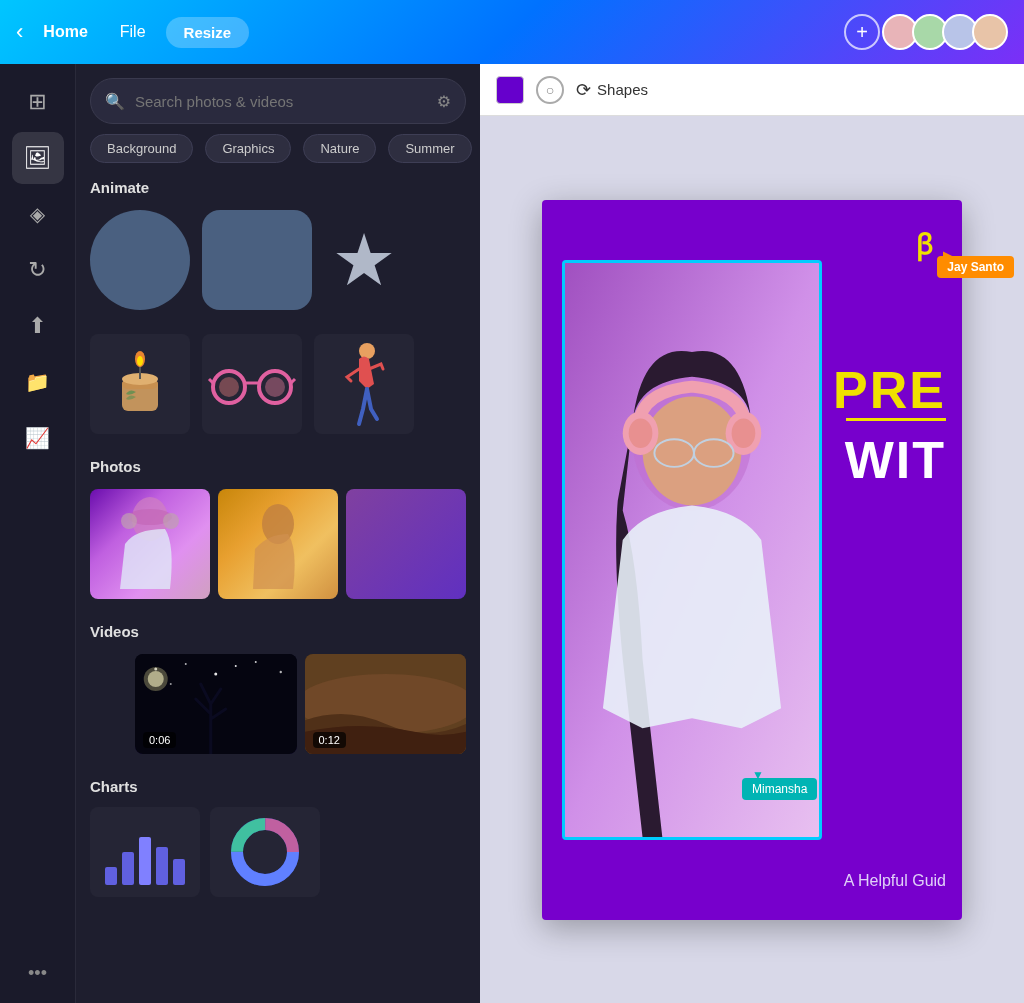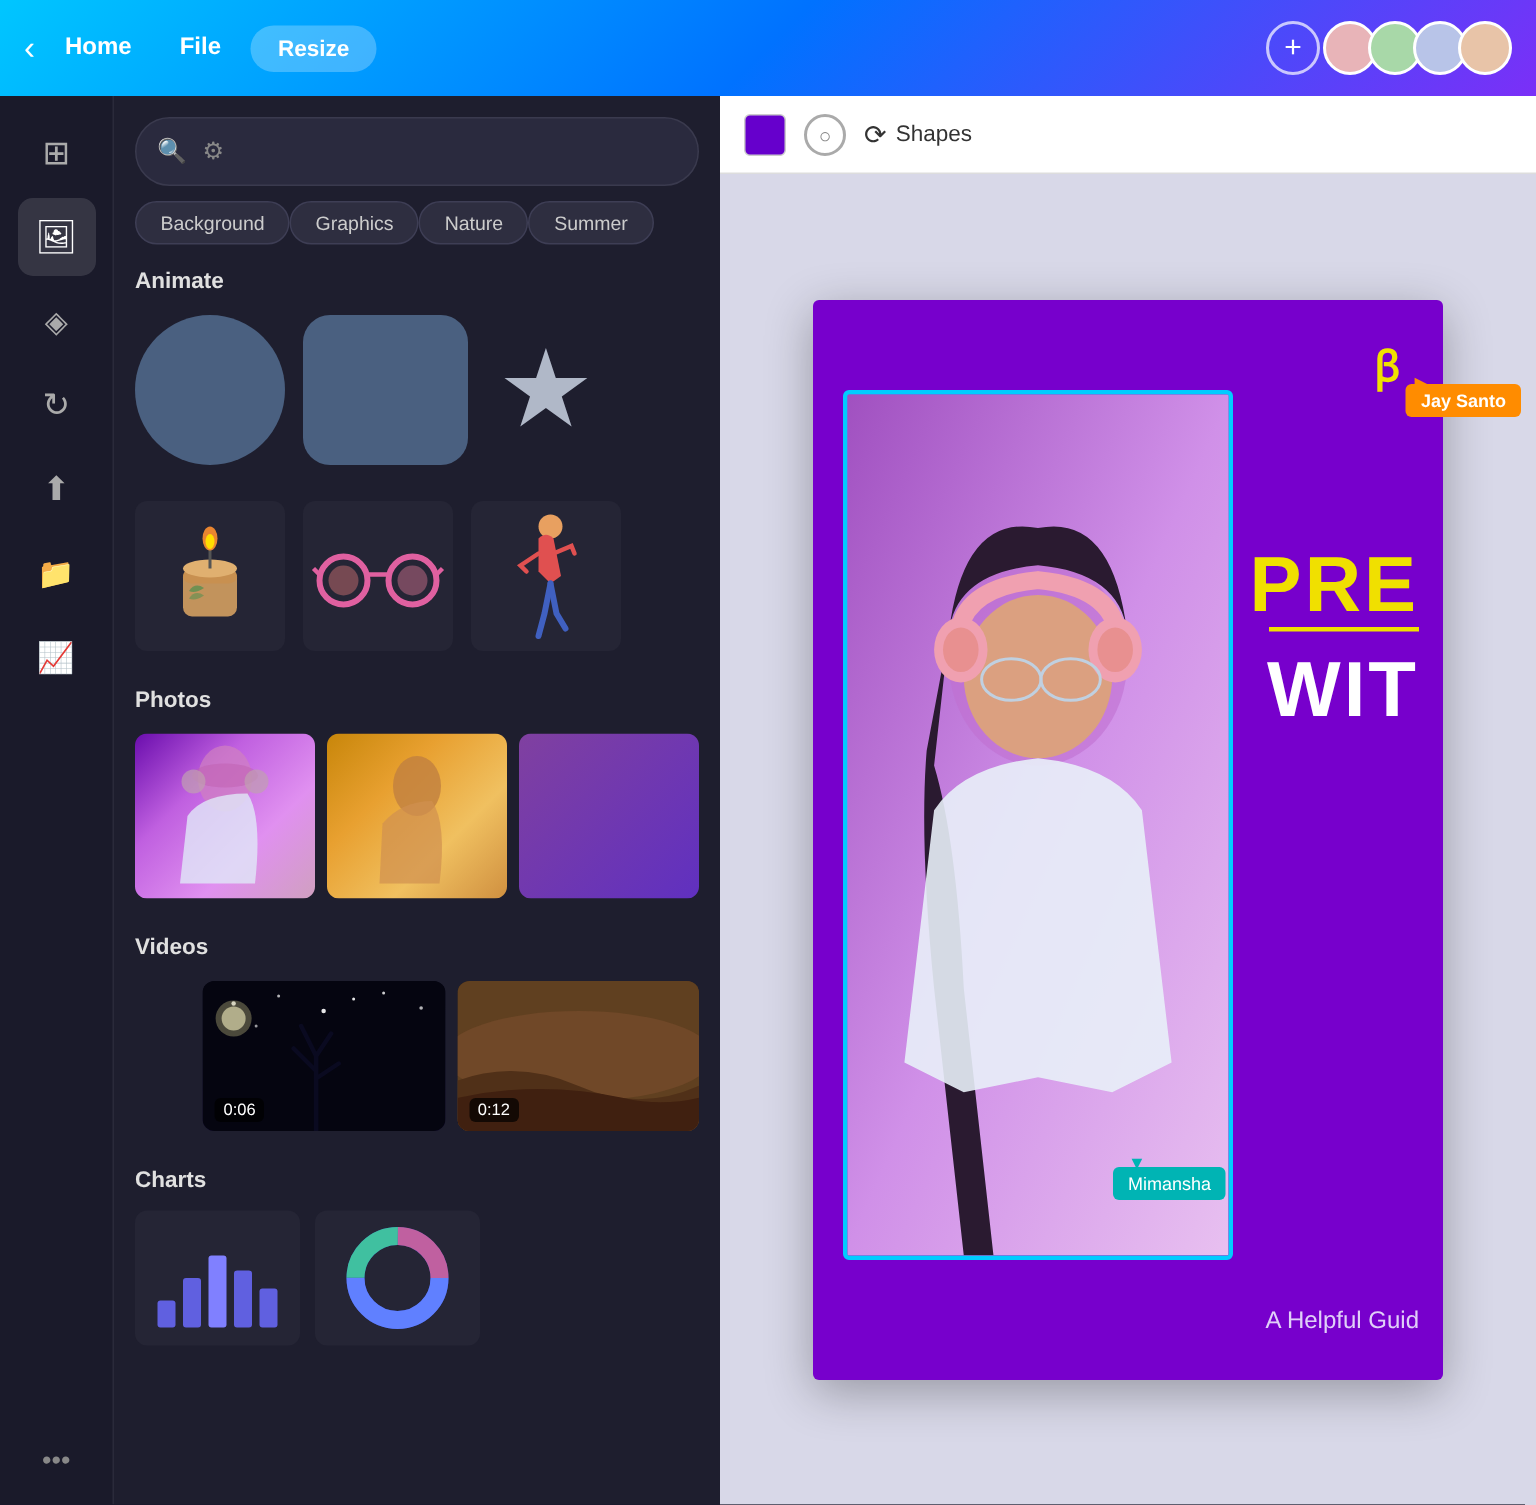"File" .nav-file-btn { font-weight: 700 -> 400 }
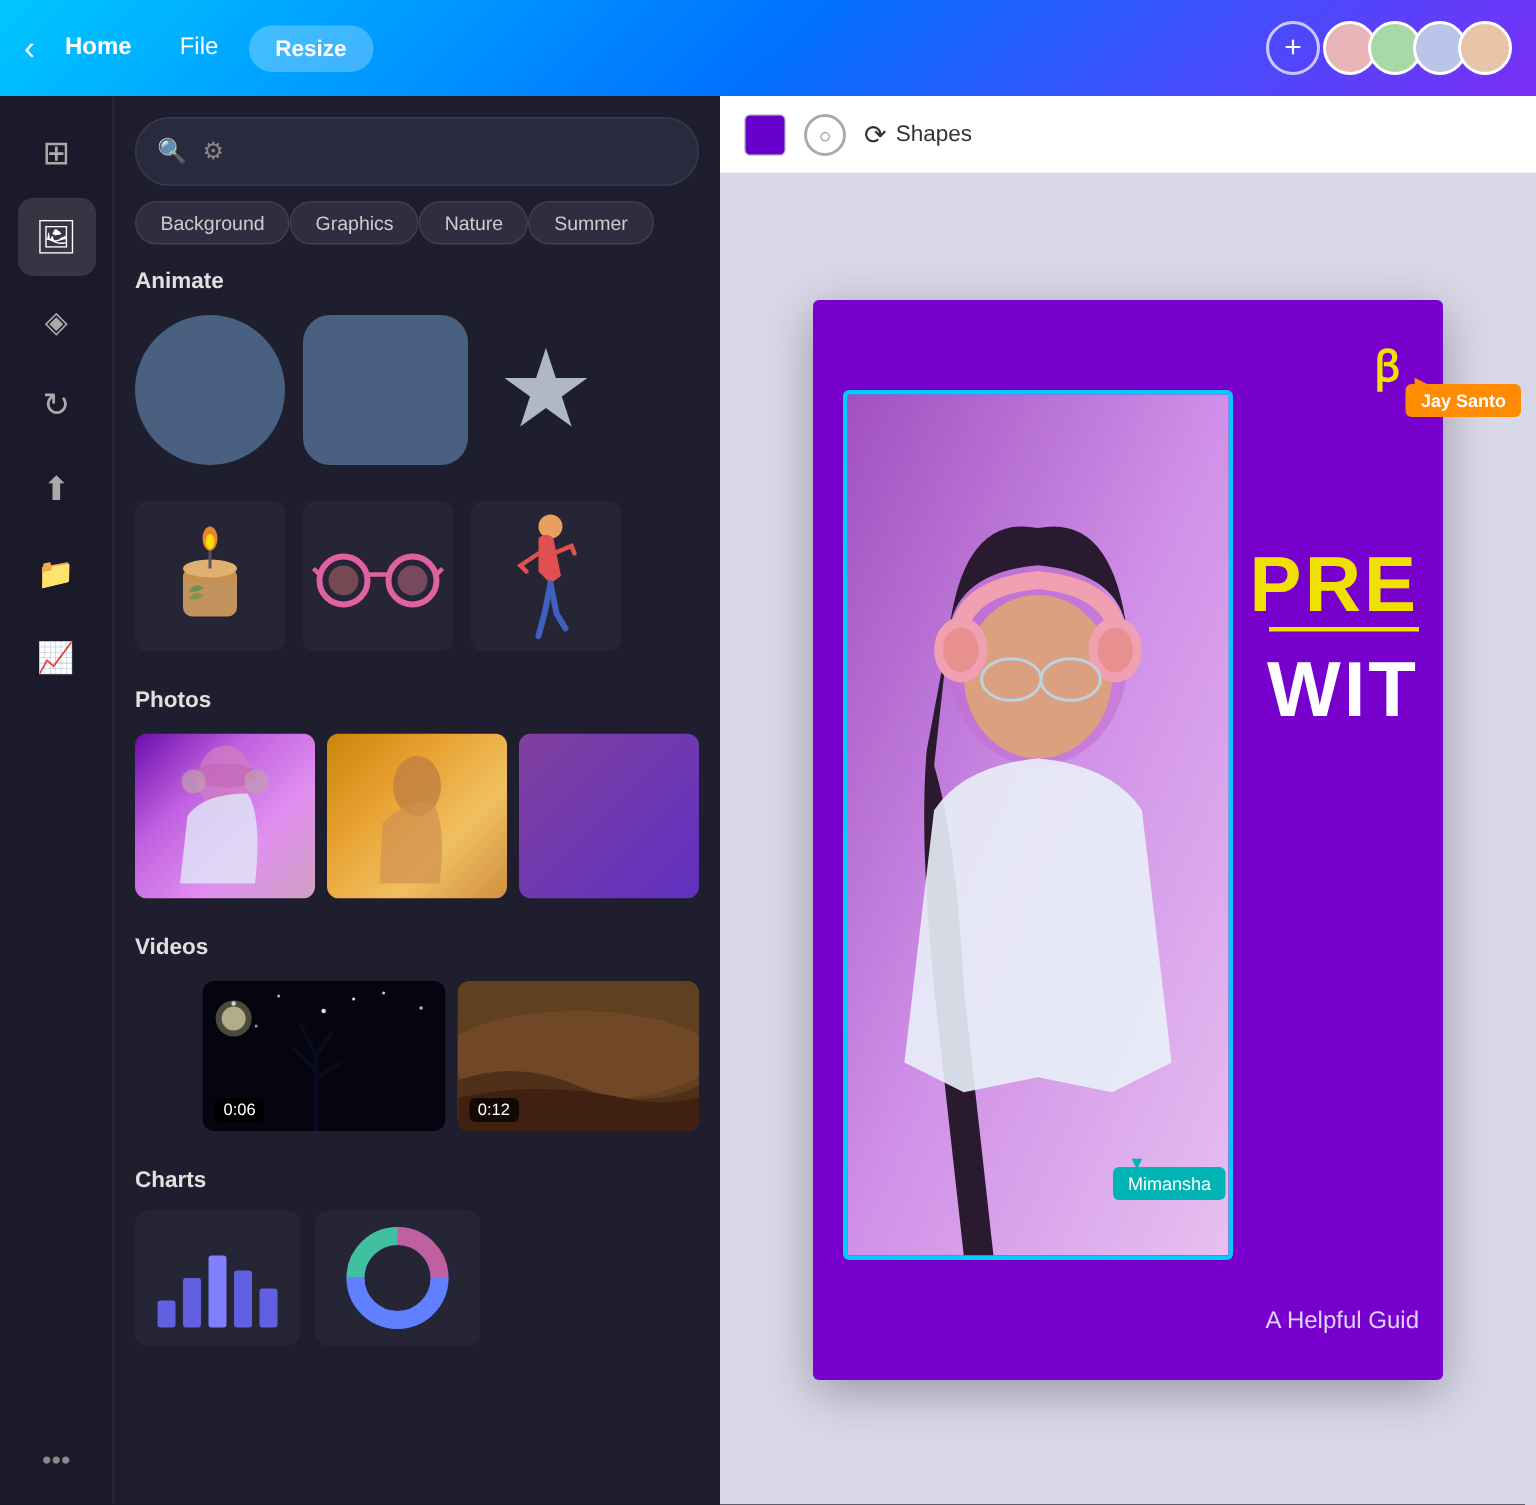"Search photos & videos" input.search-input { html: none -> <input> }
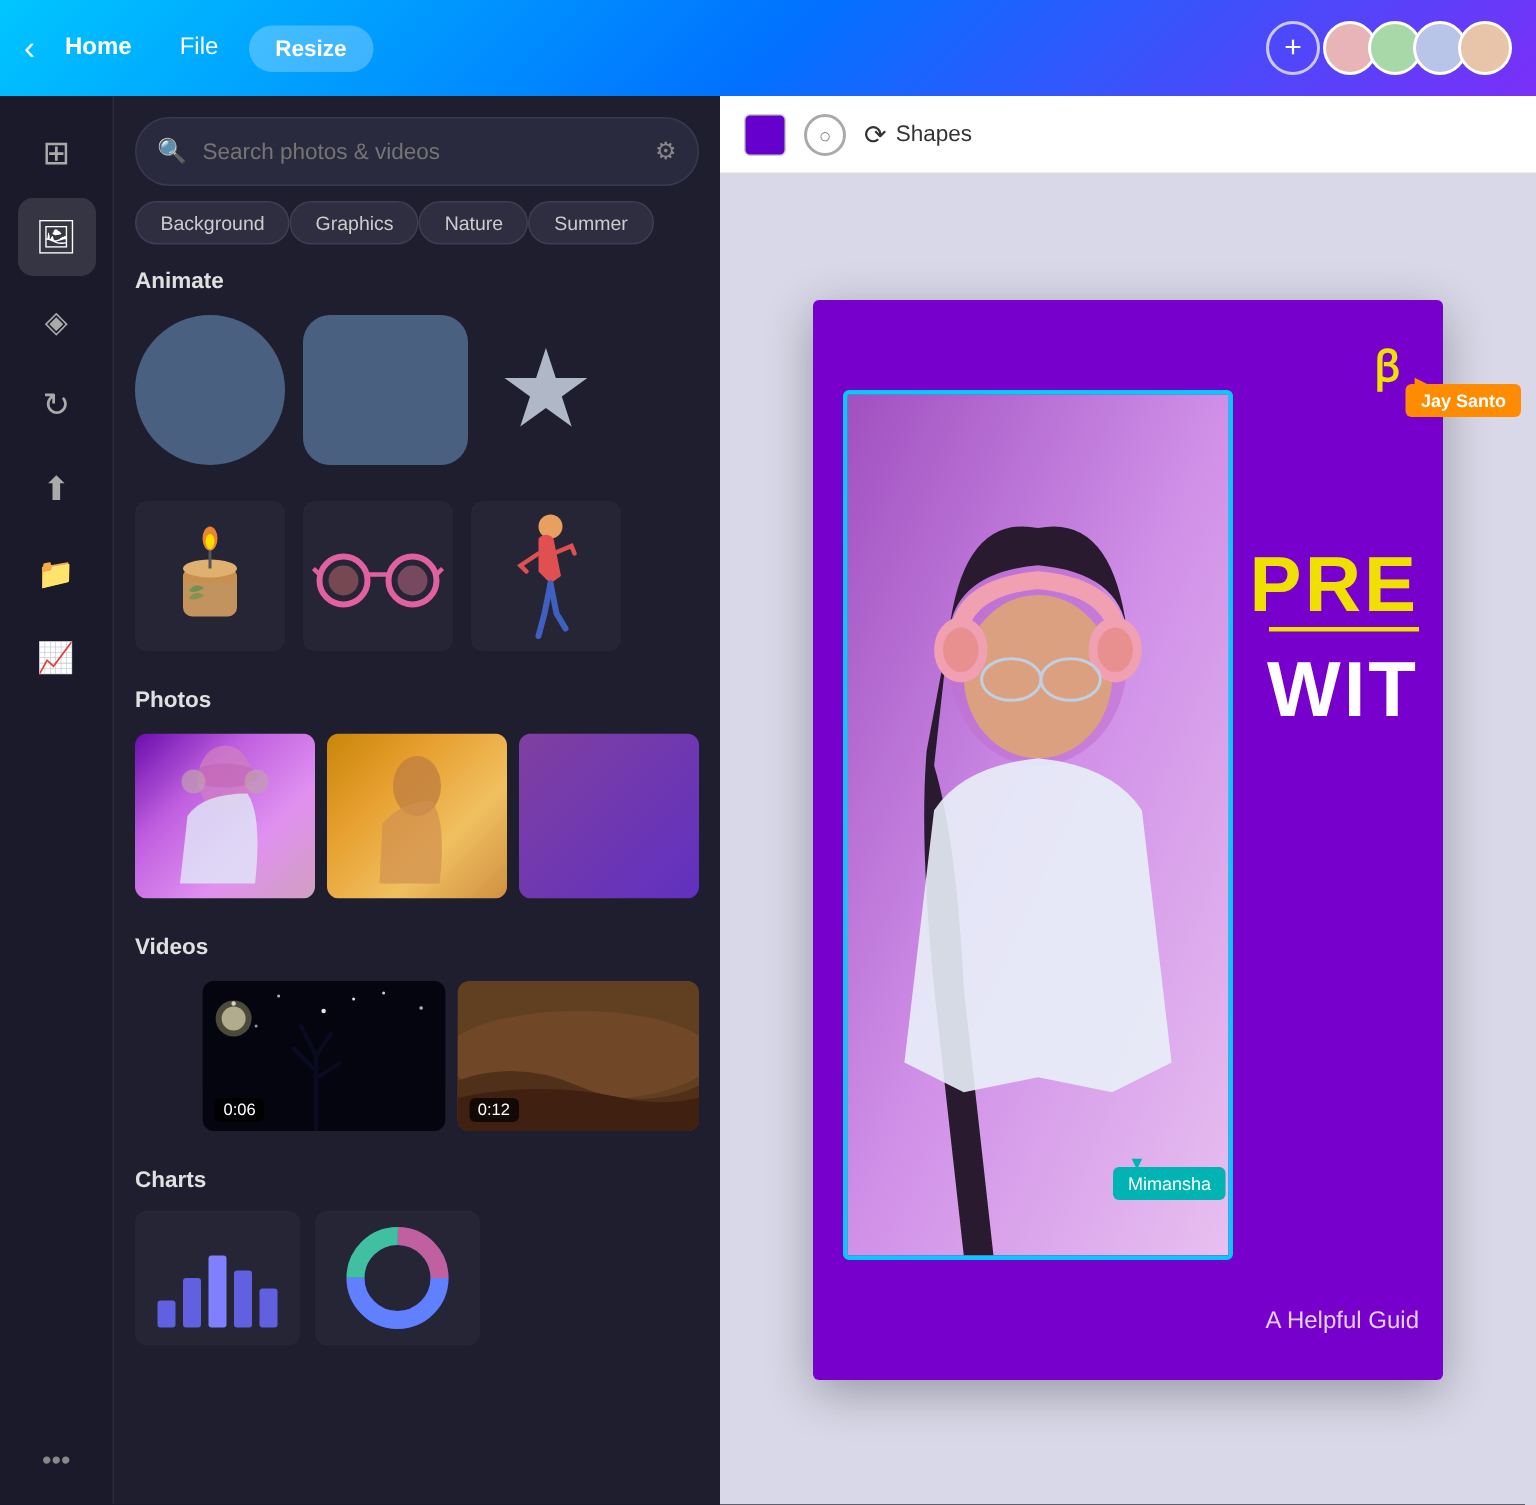"Background" .tag-pills { gap: 0 -> 12px }
